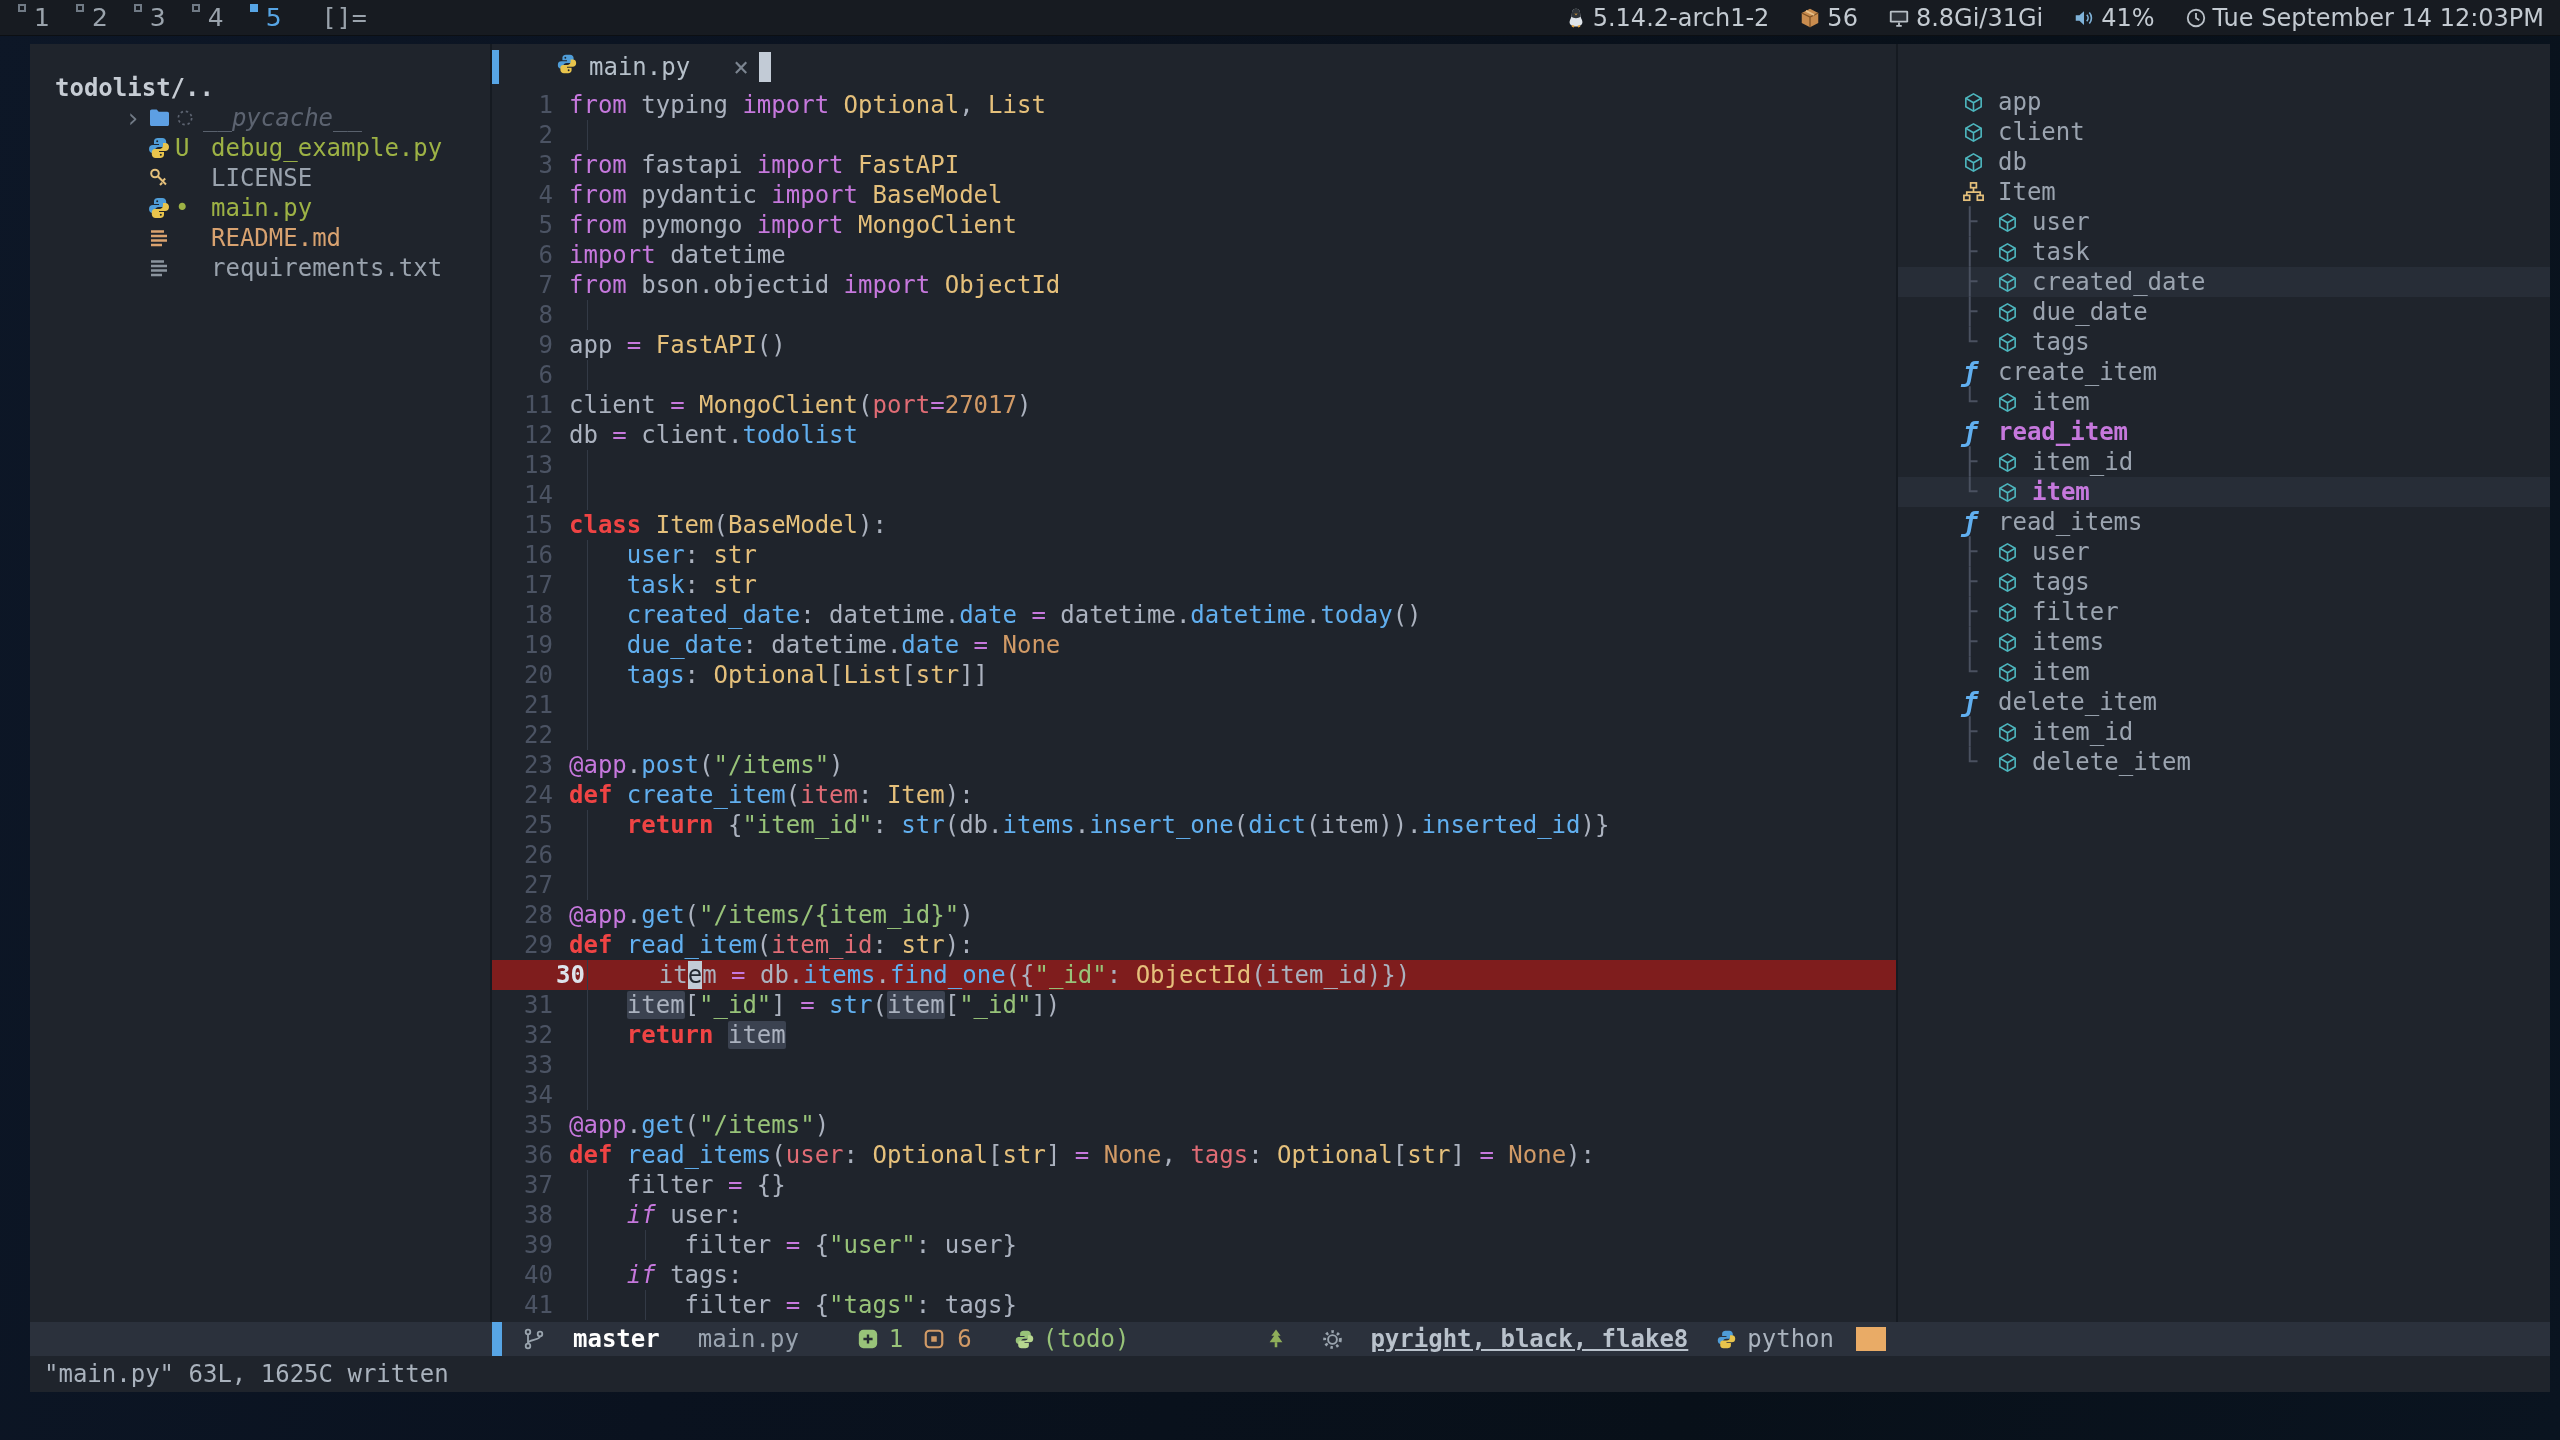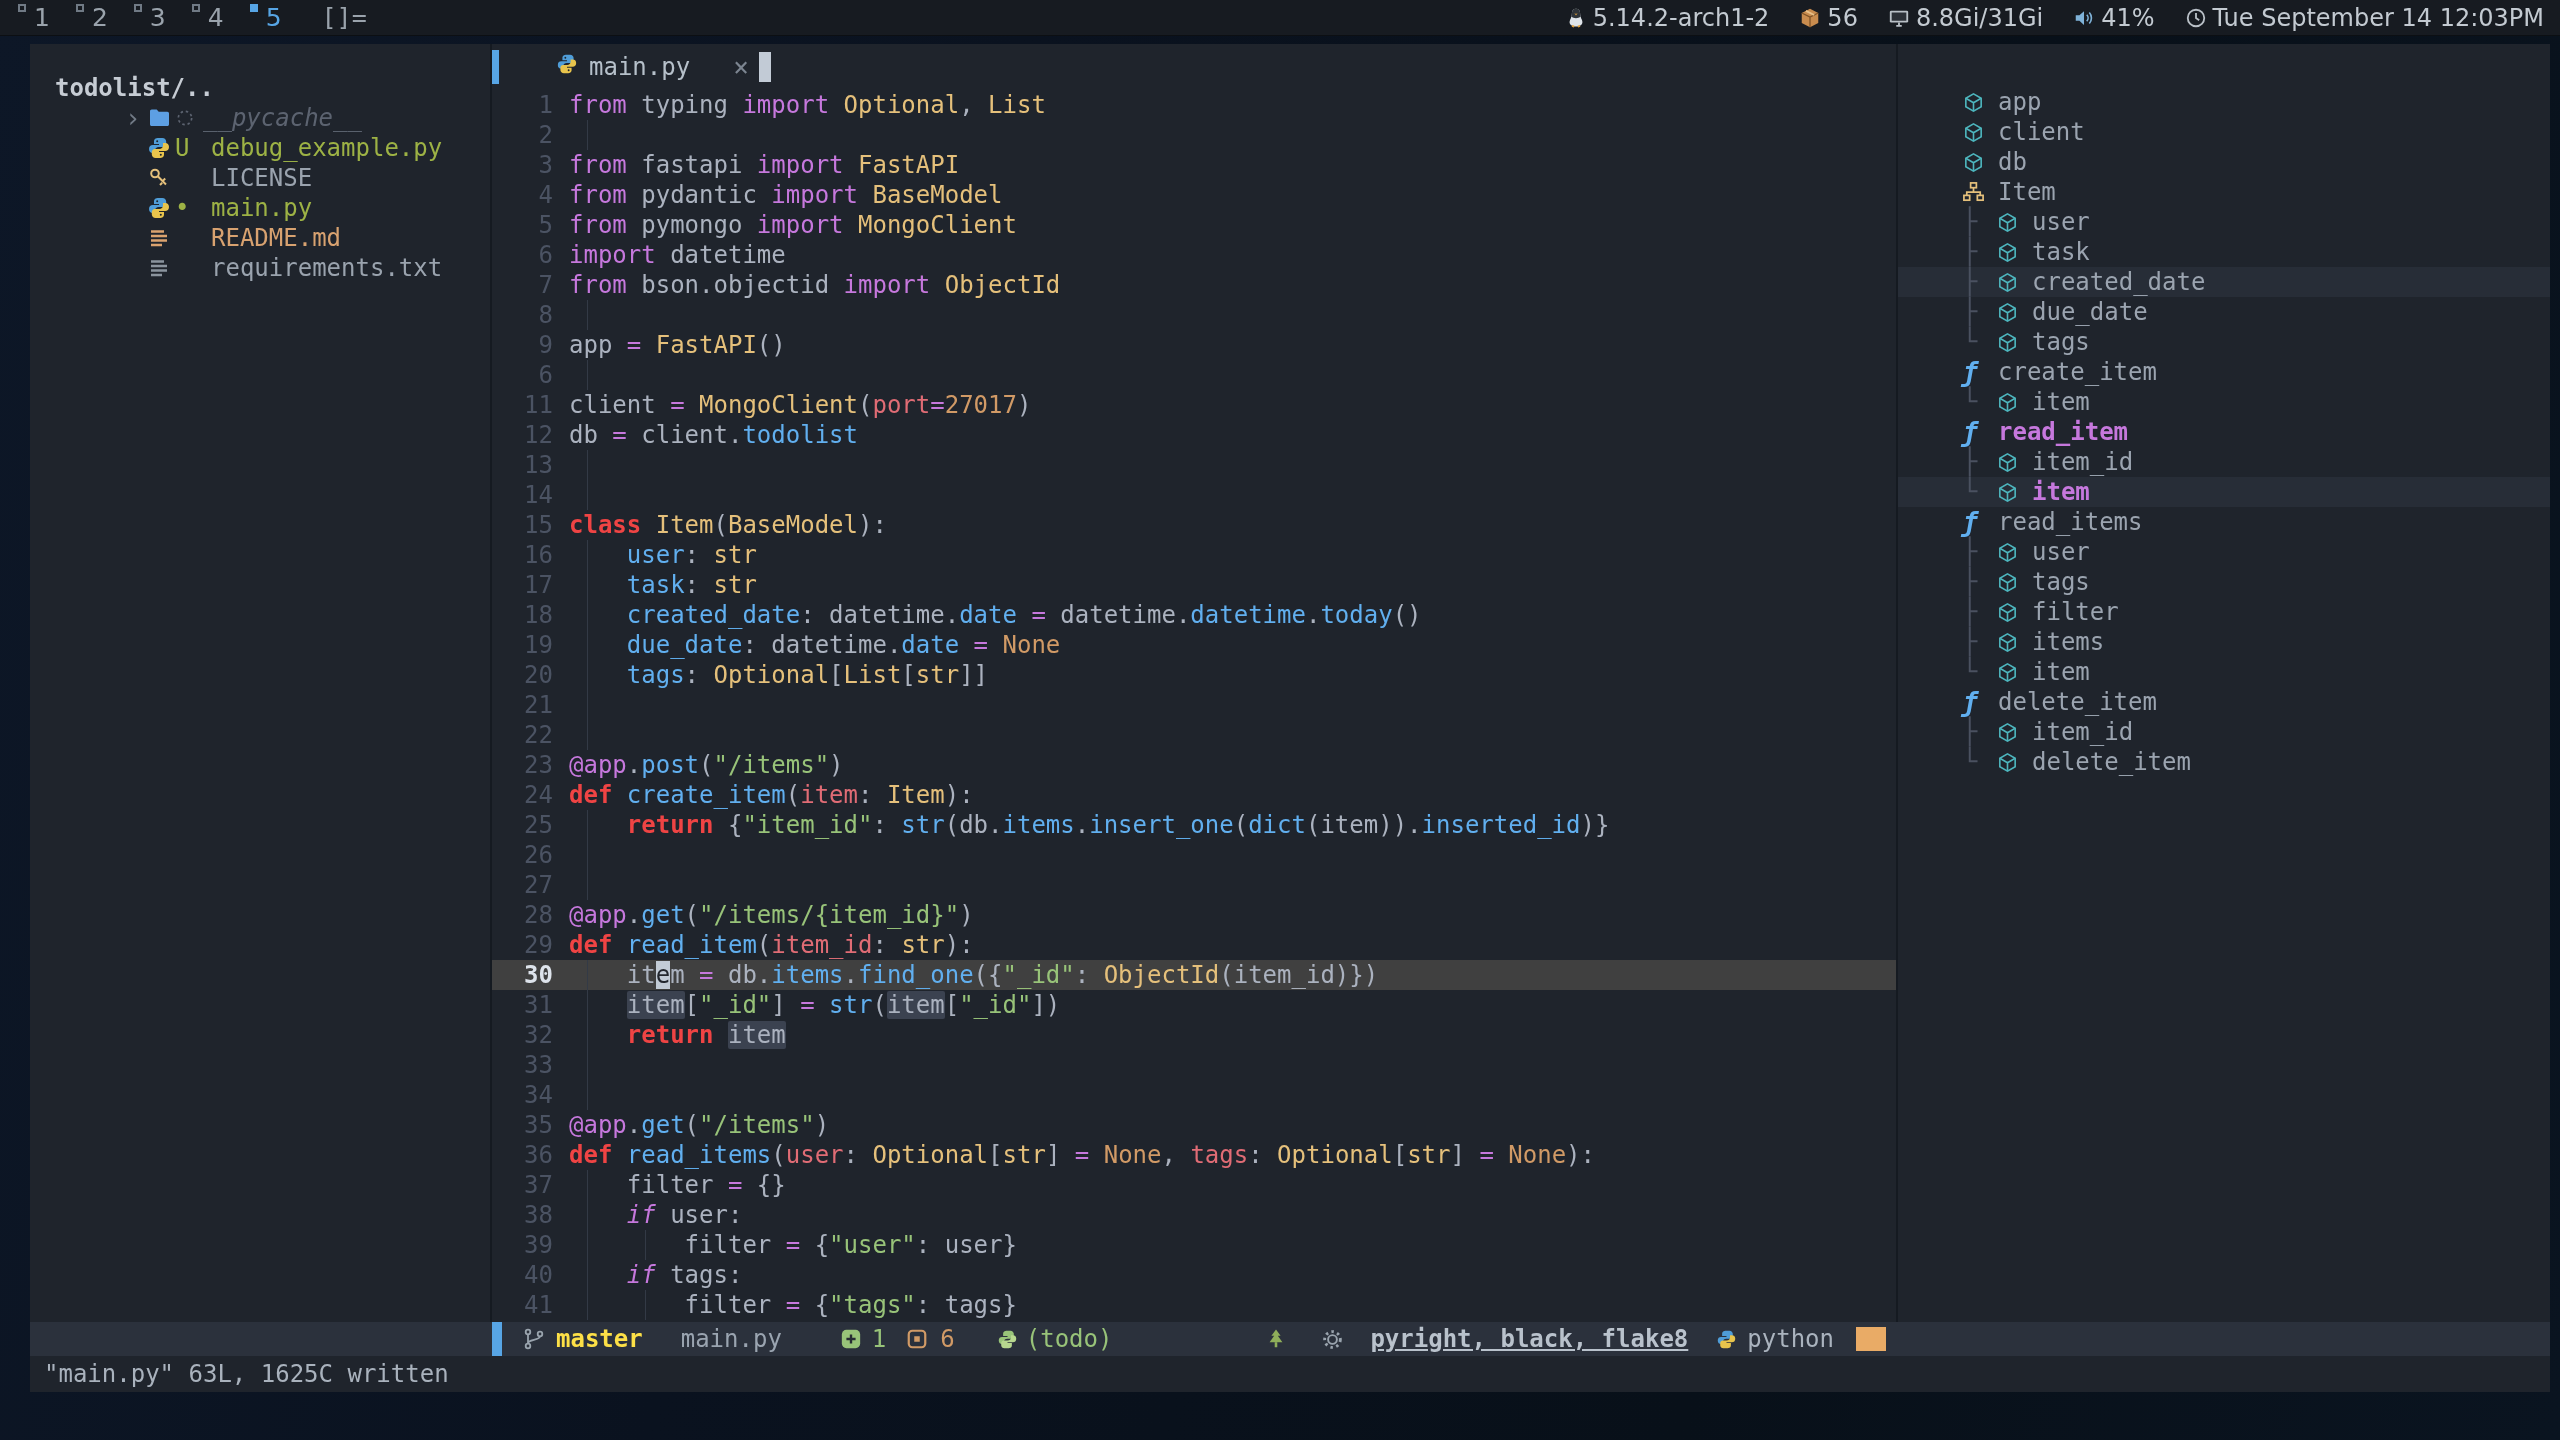"30" .line.cur { background: #404040 -> #7f1d1d; padding-left: none -> 32px }
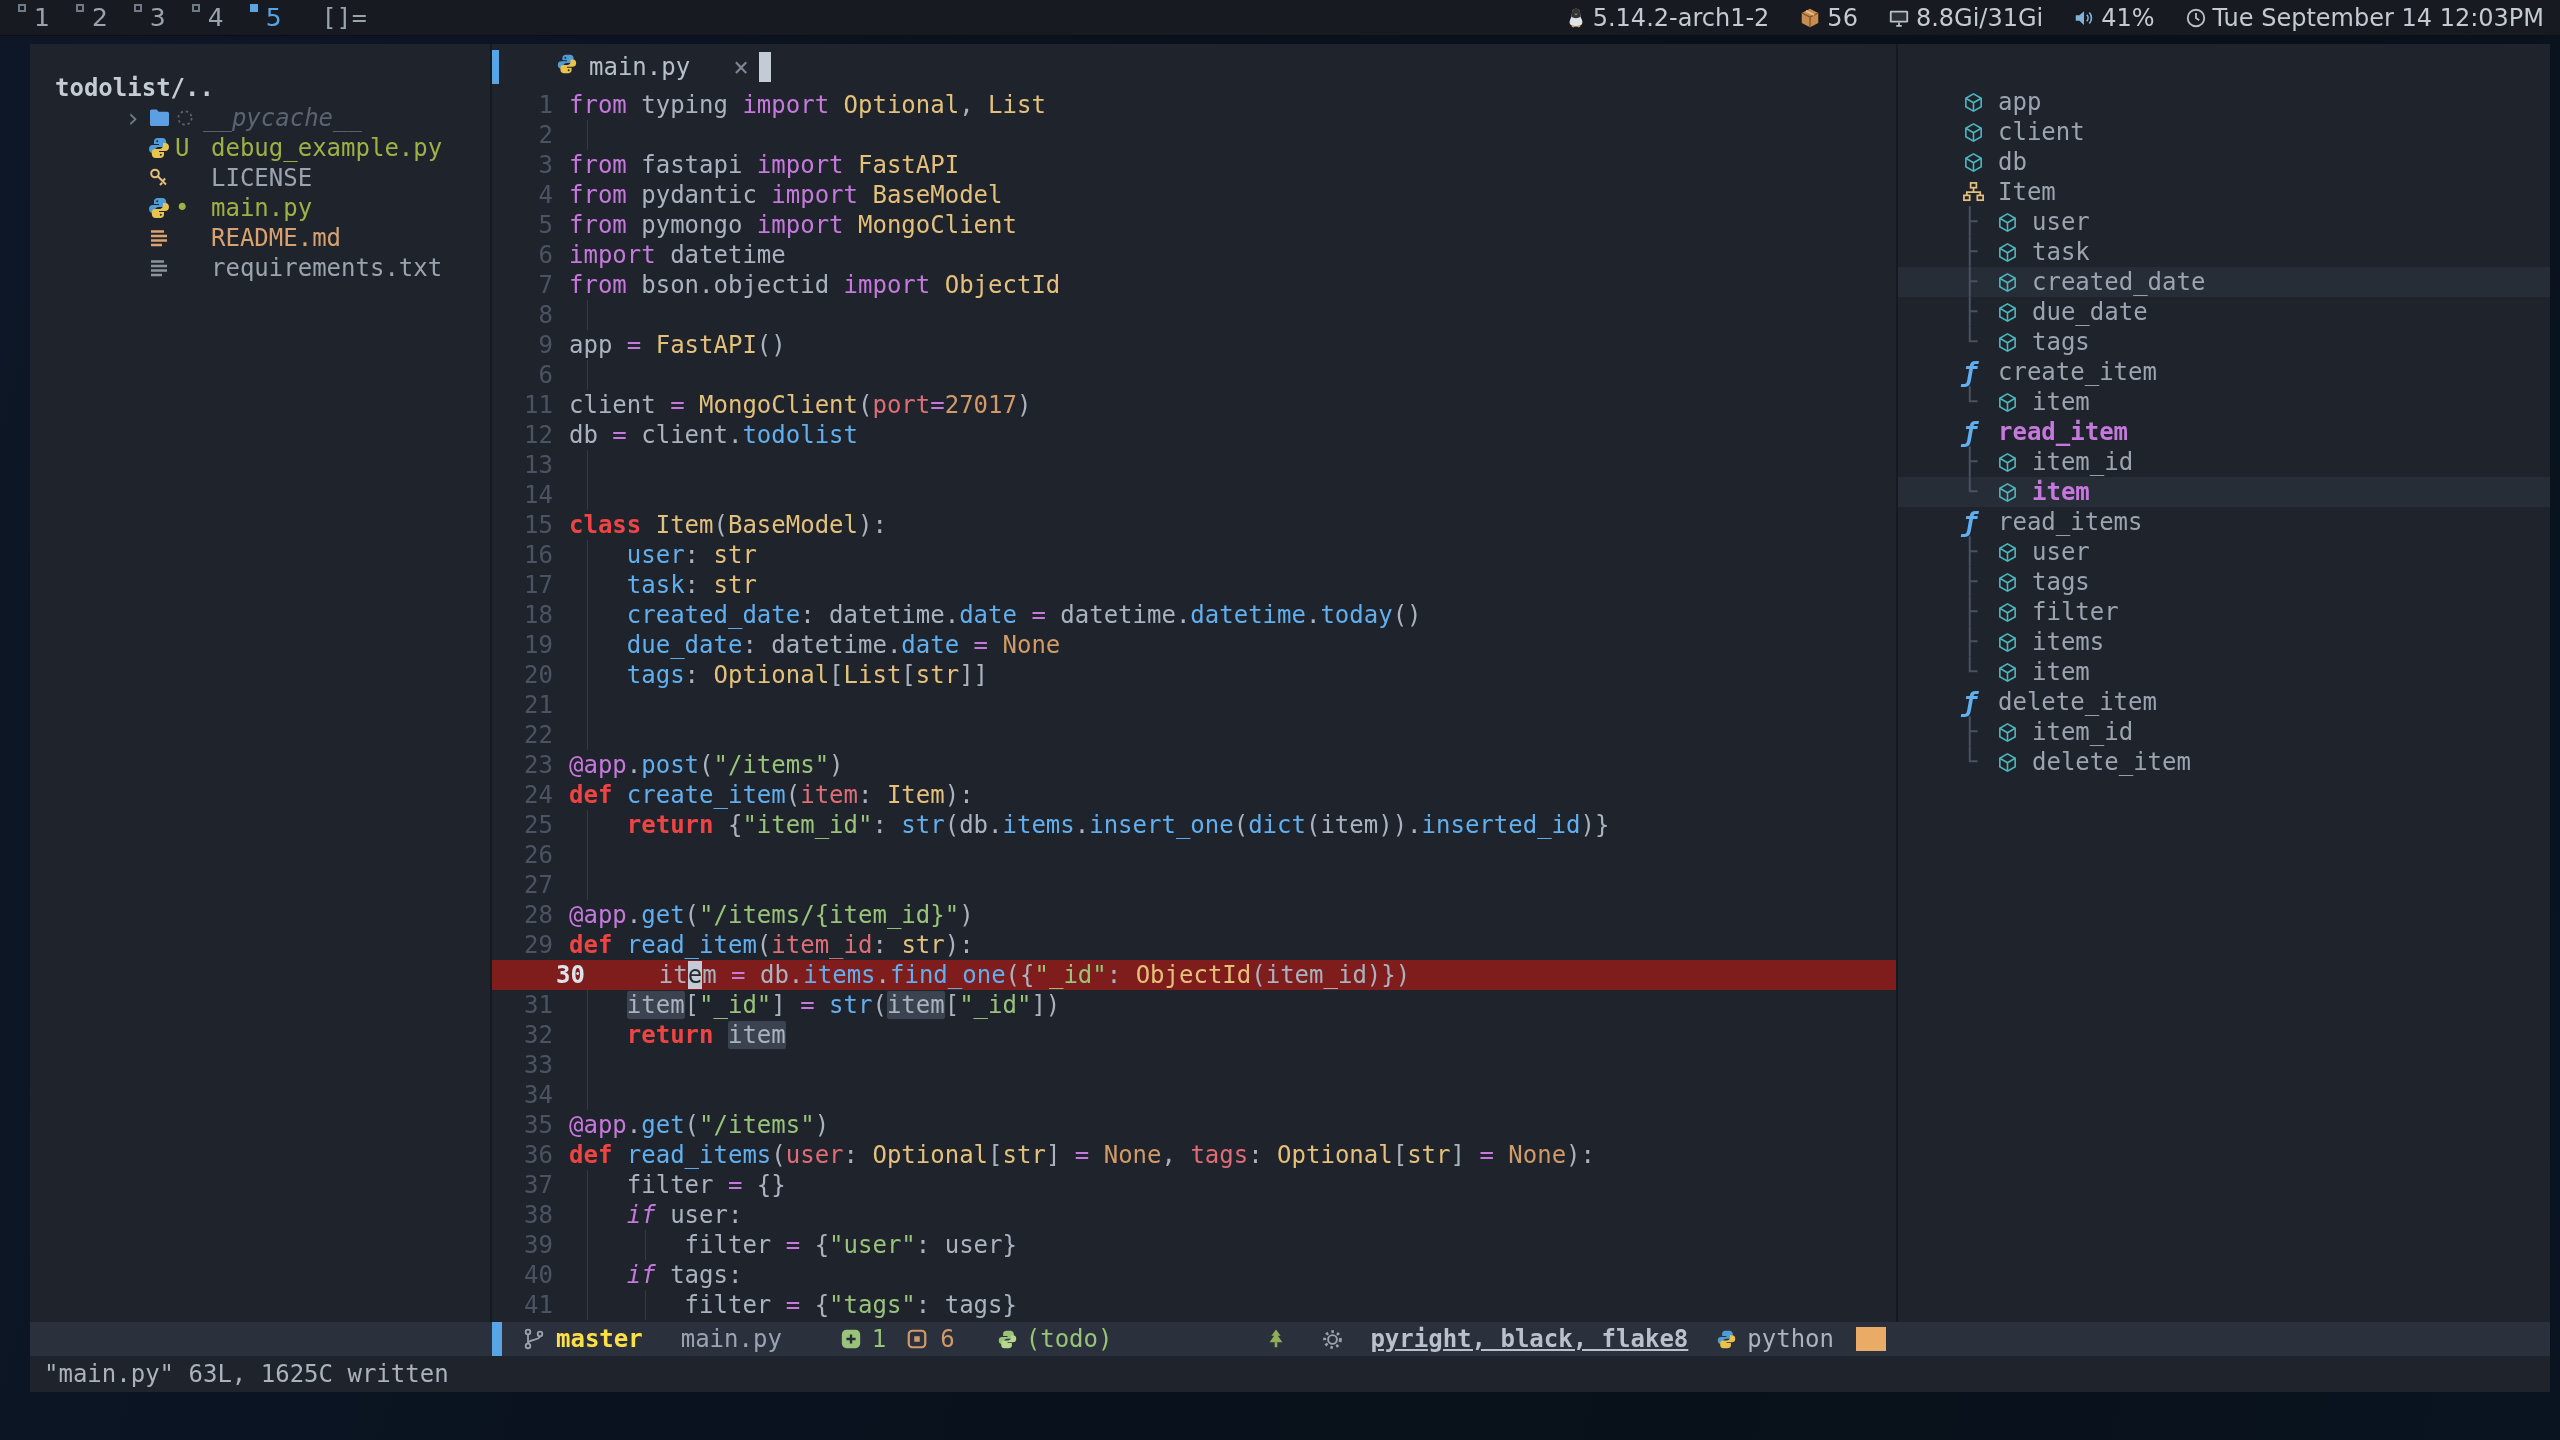"master" .sl-branch { color: #fde047 -> #ffffff; margin-left: 10px -> 27px }
